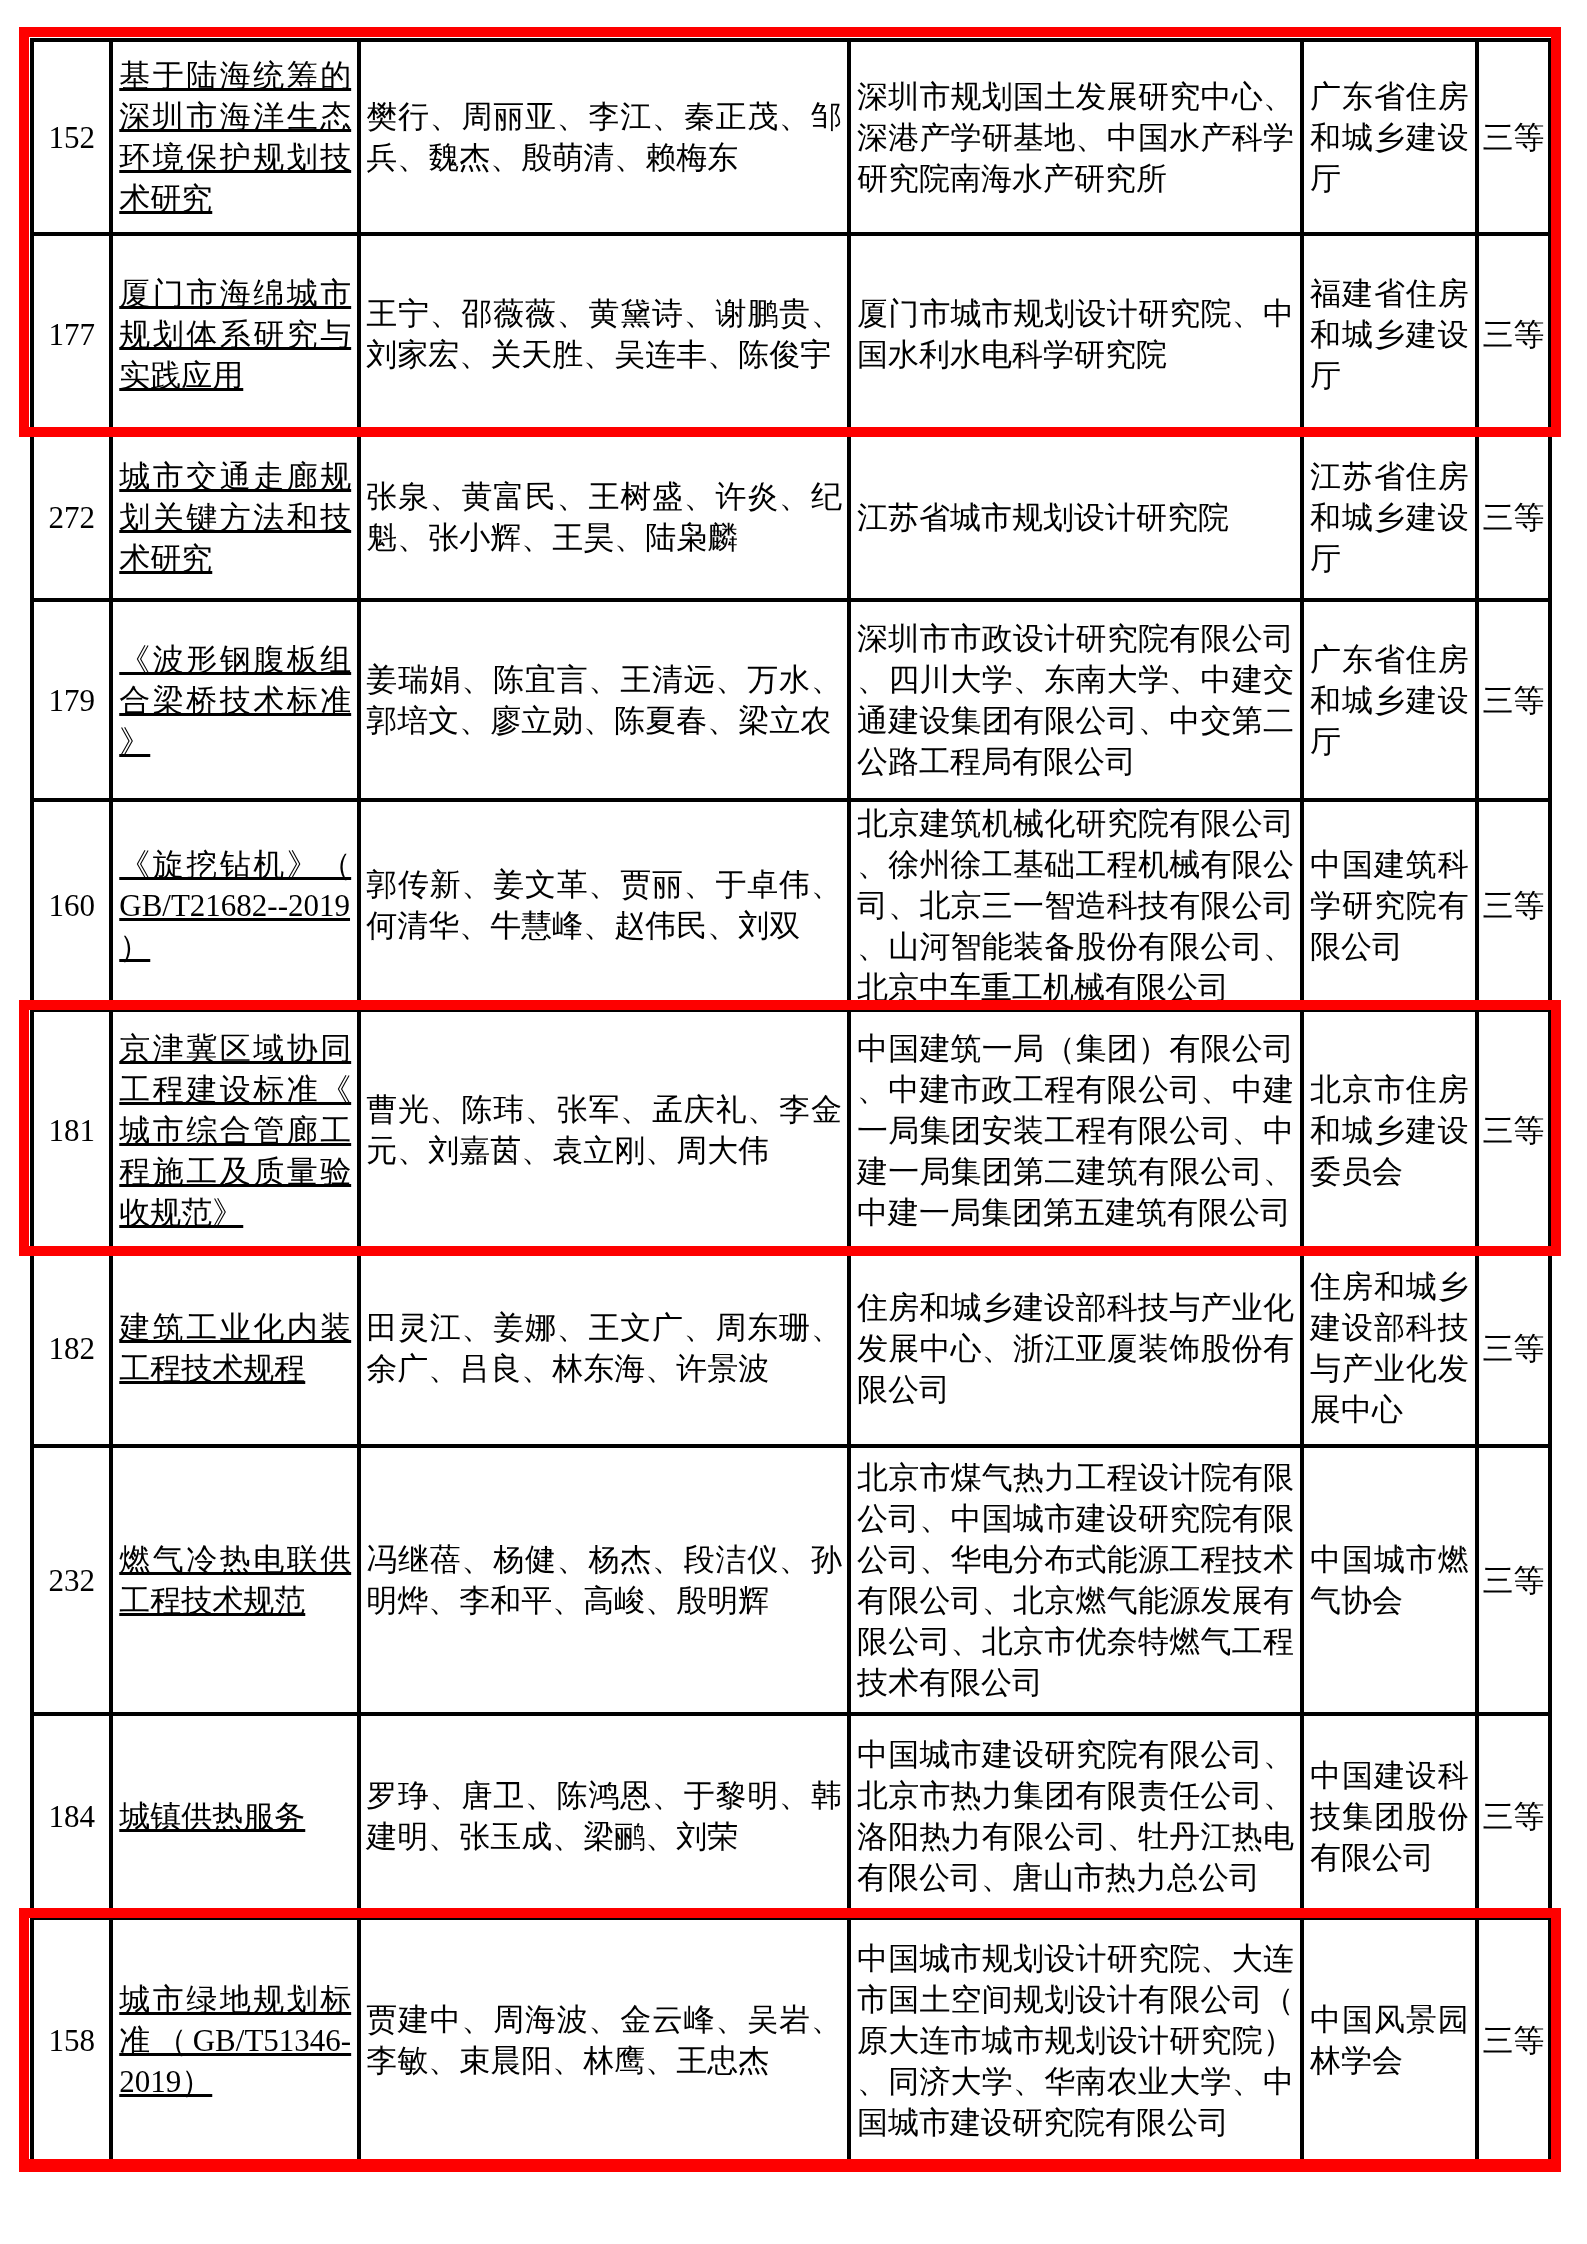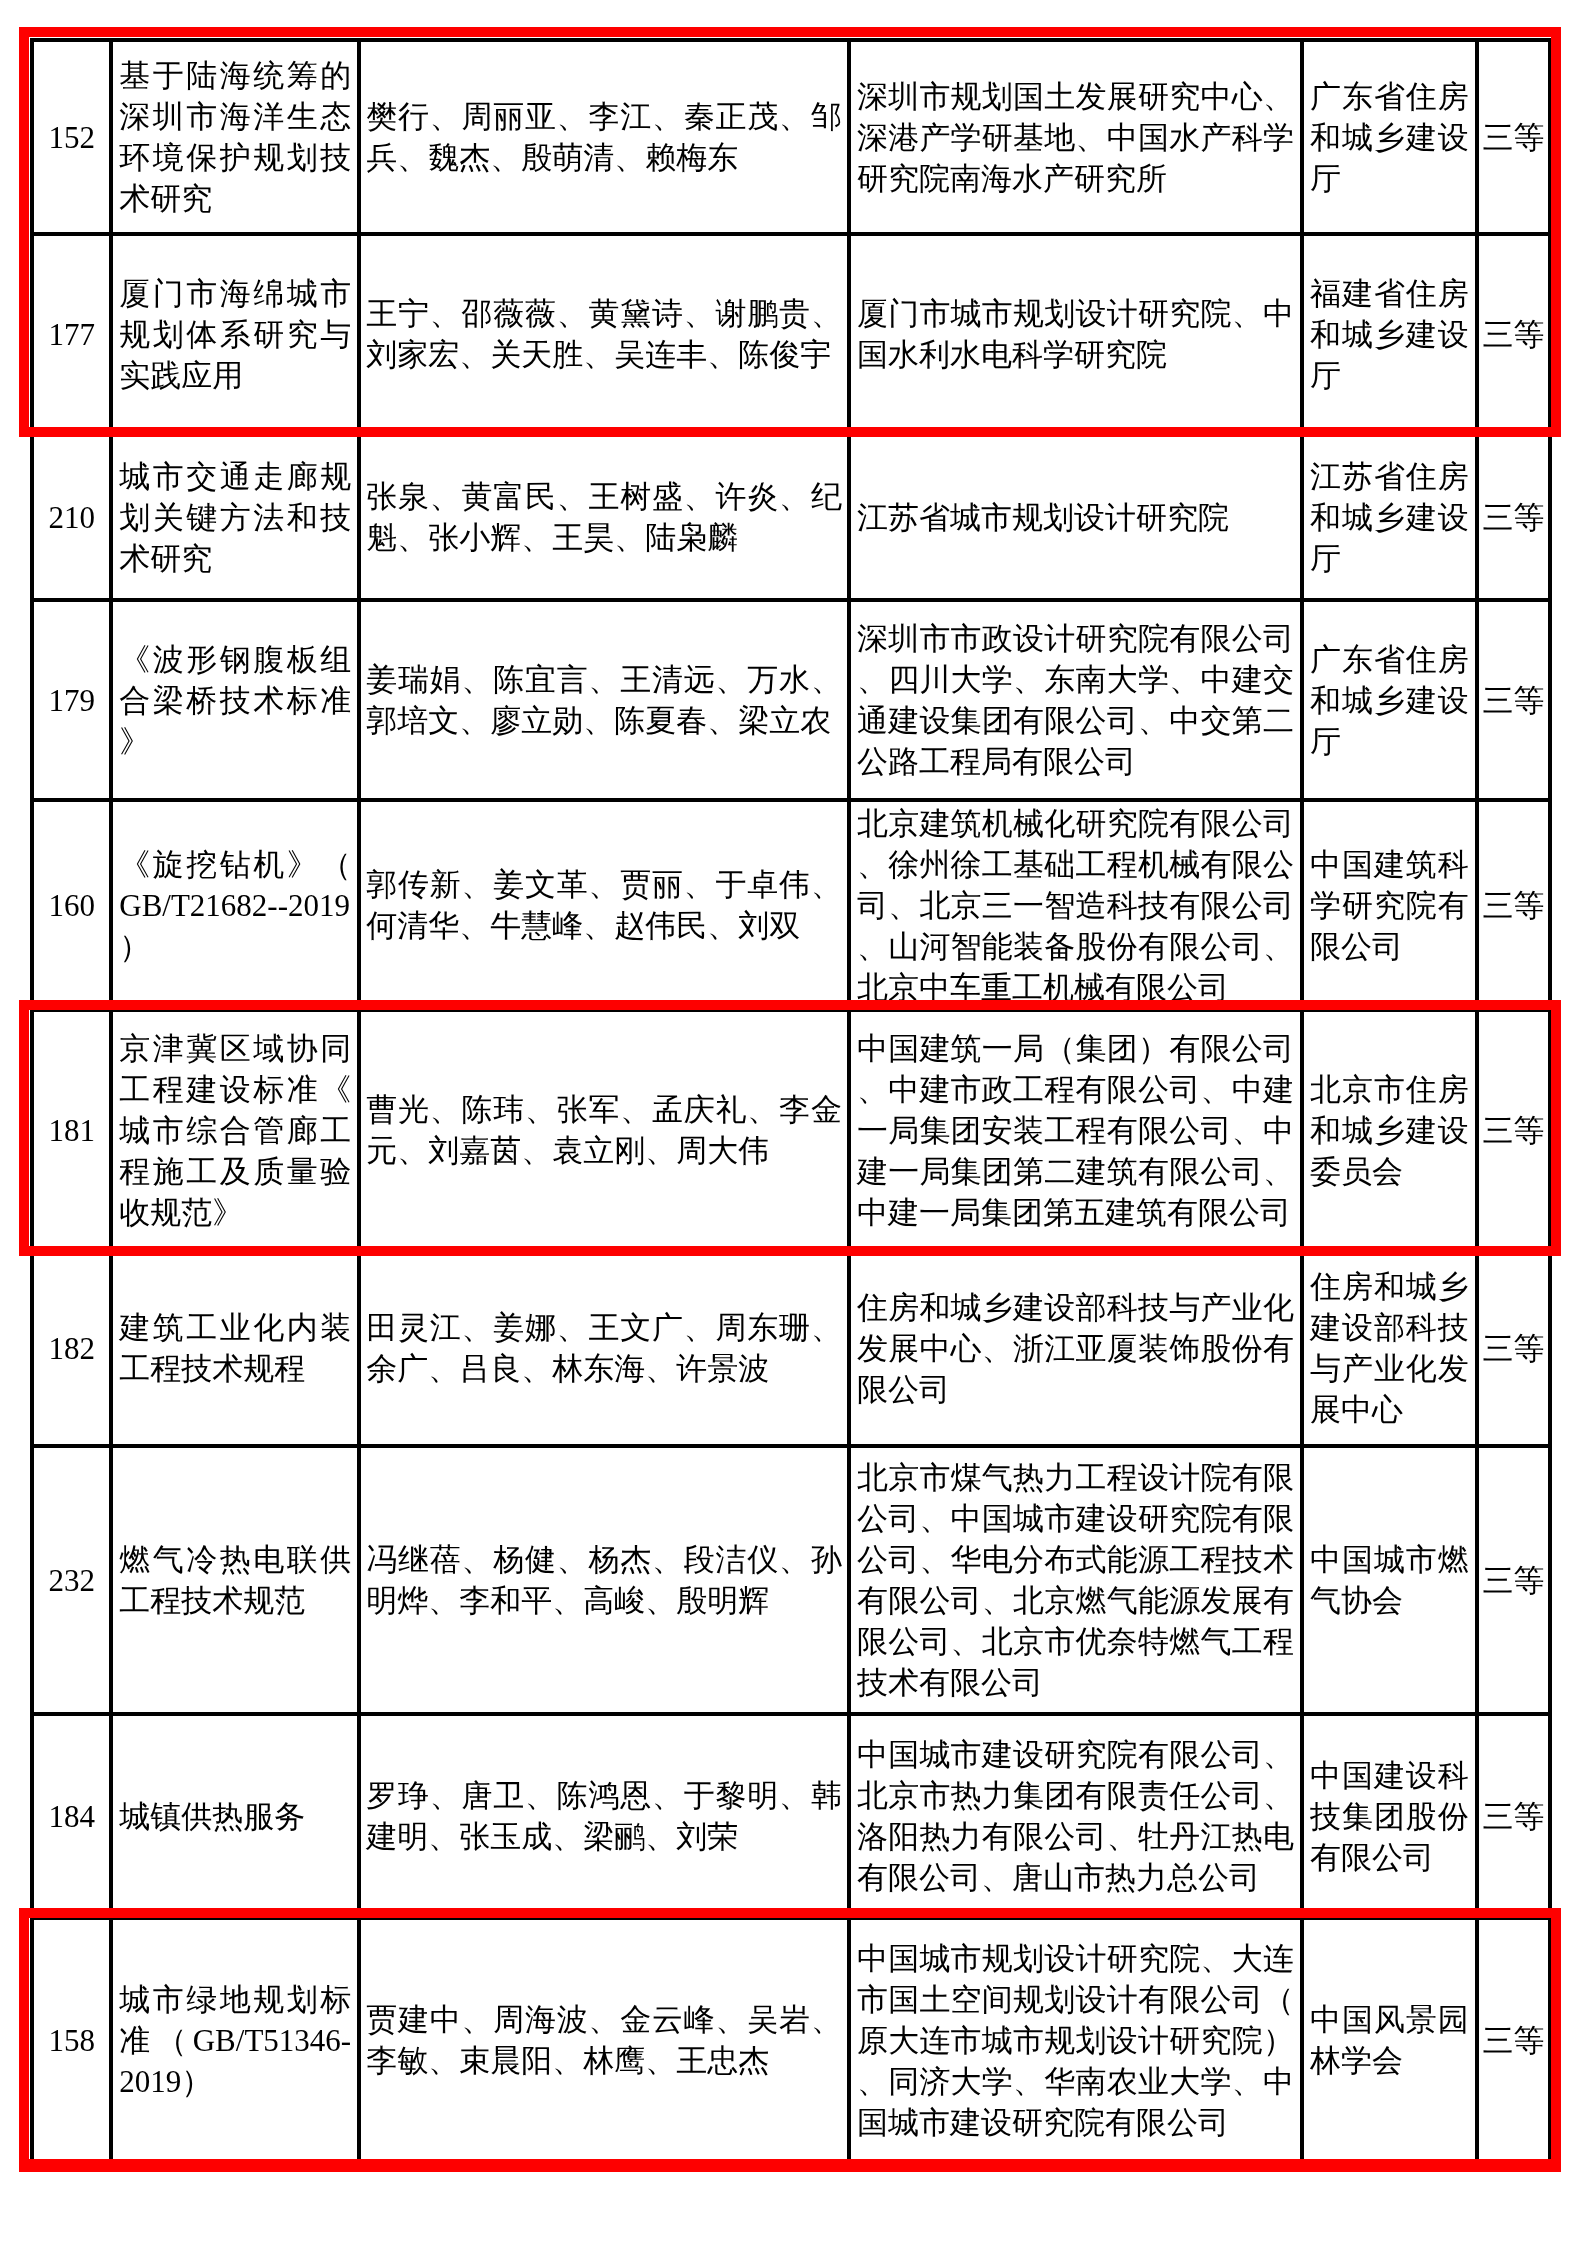"基于陆海统筹的深圳市海洋生态环境保护规划技术研究" #awards-table td.c-title { text-decoration: none -> underline }
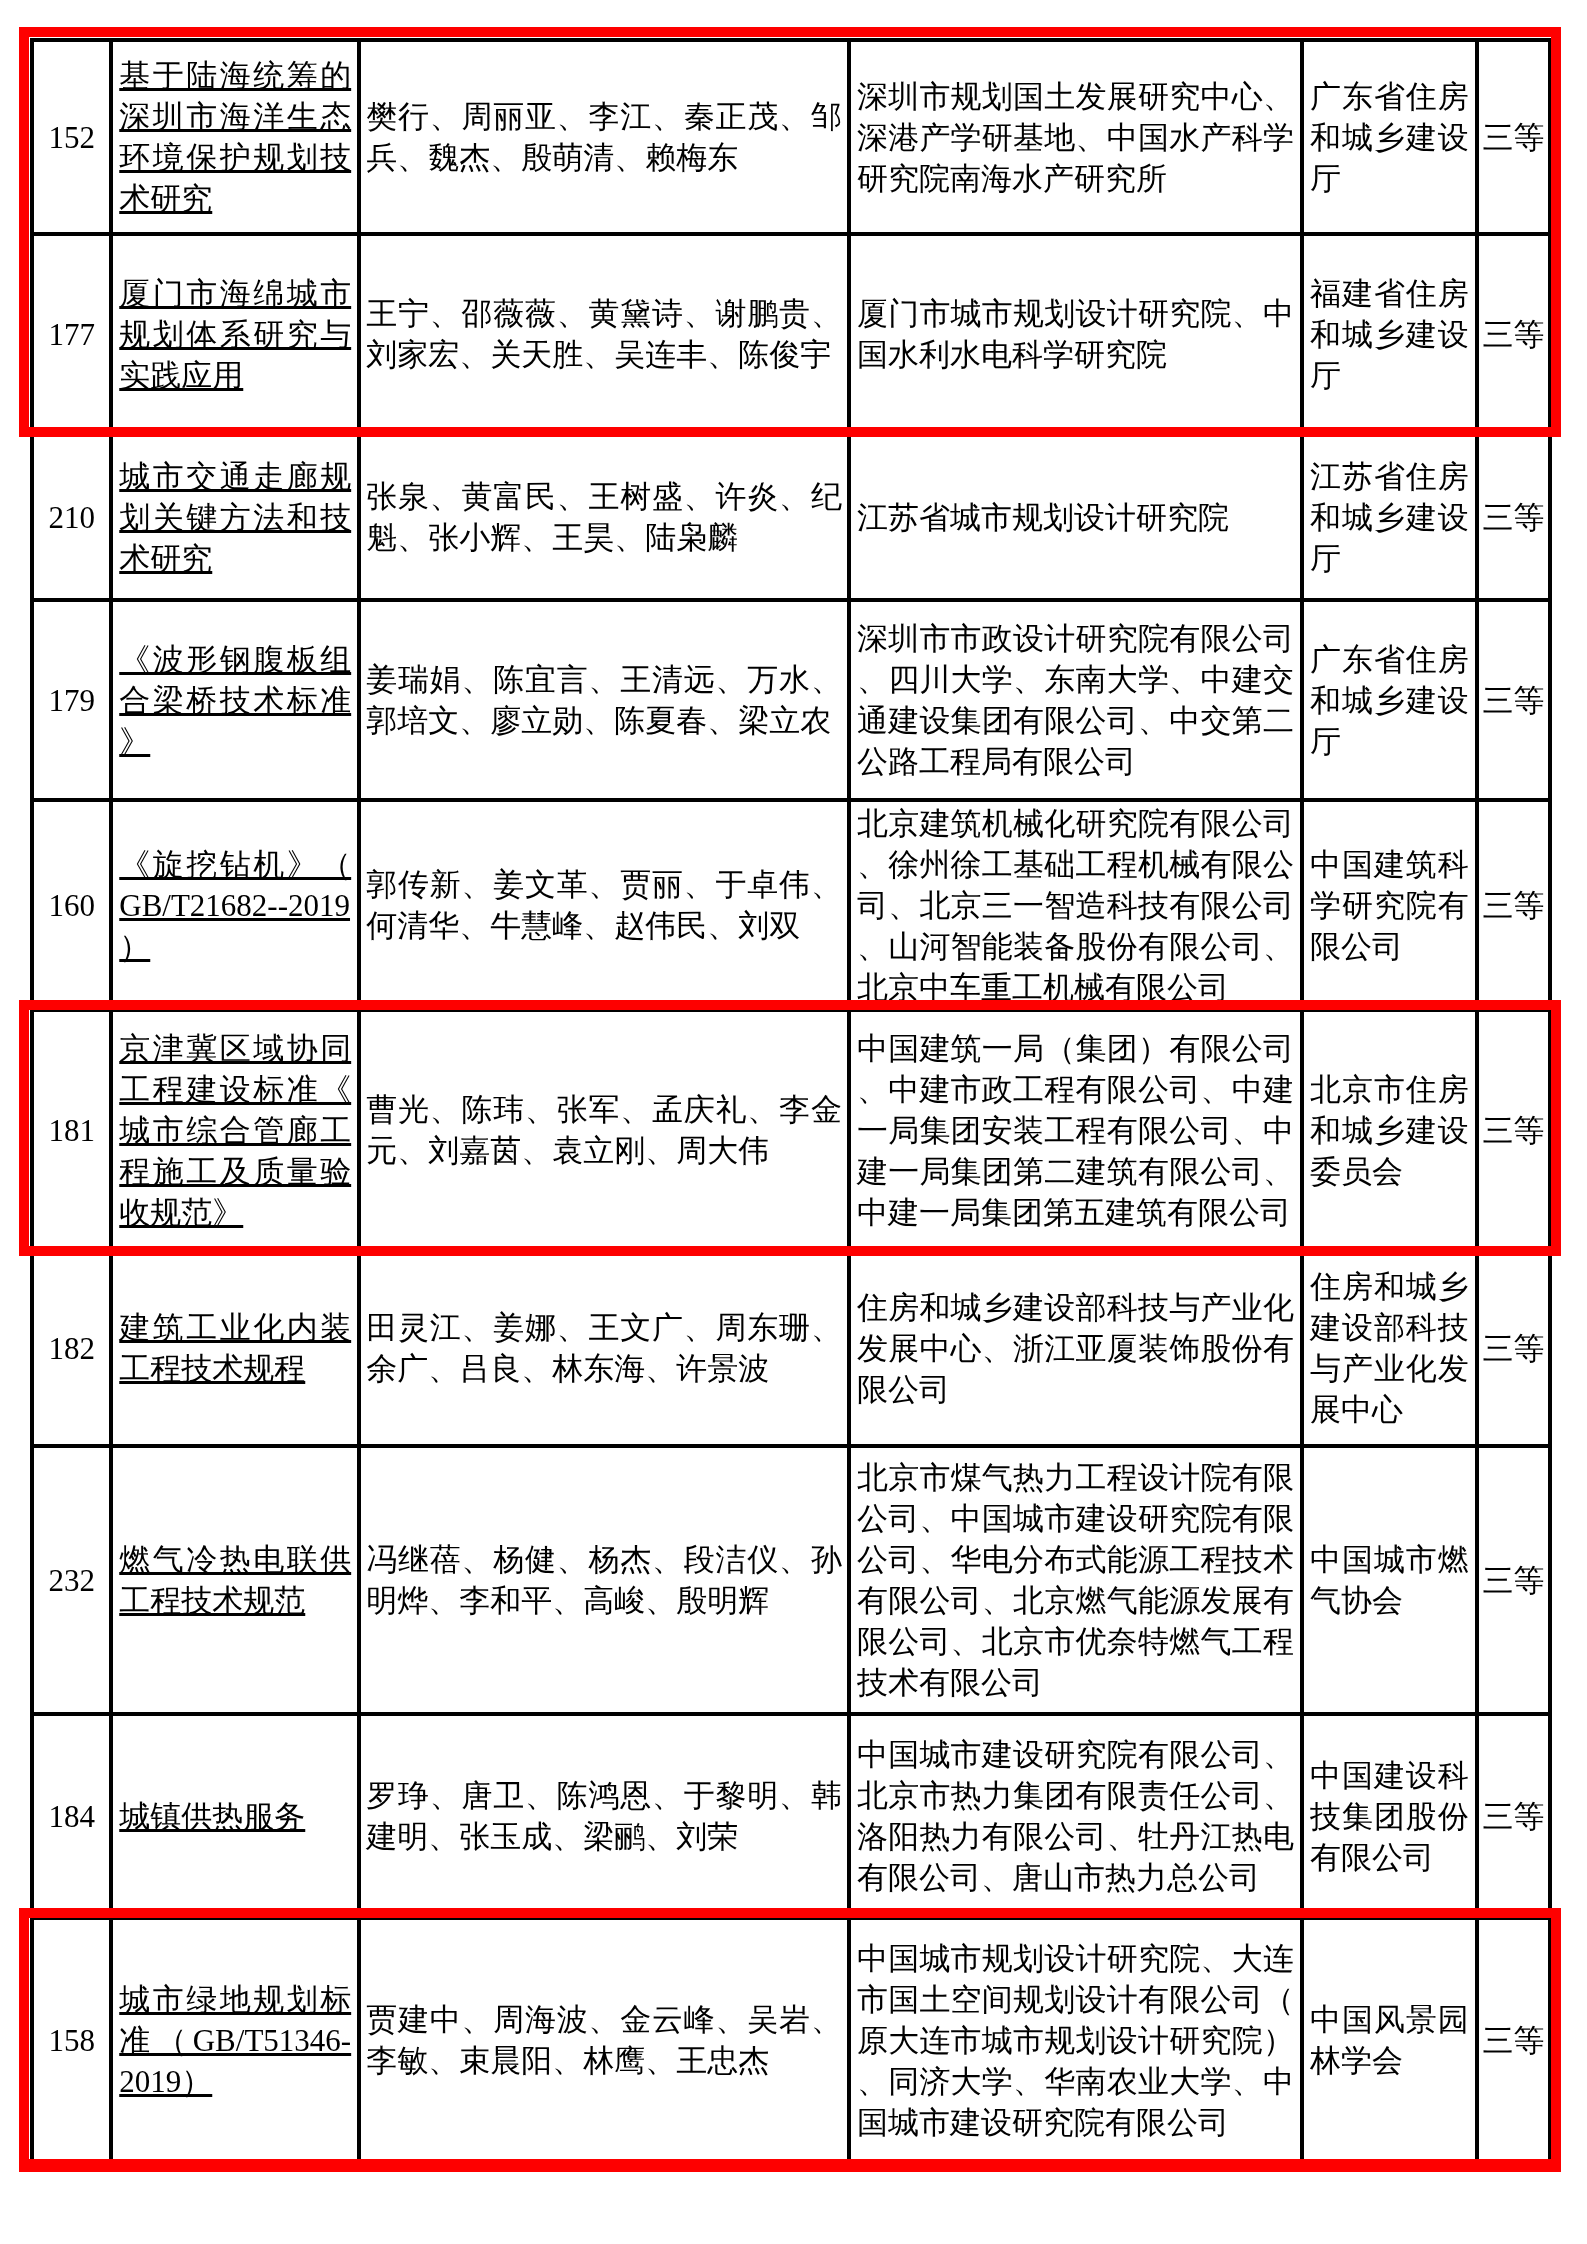"210" td.c-no { text: 210 -> 272 }
